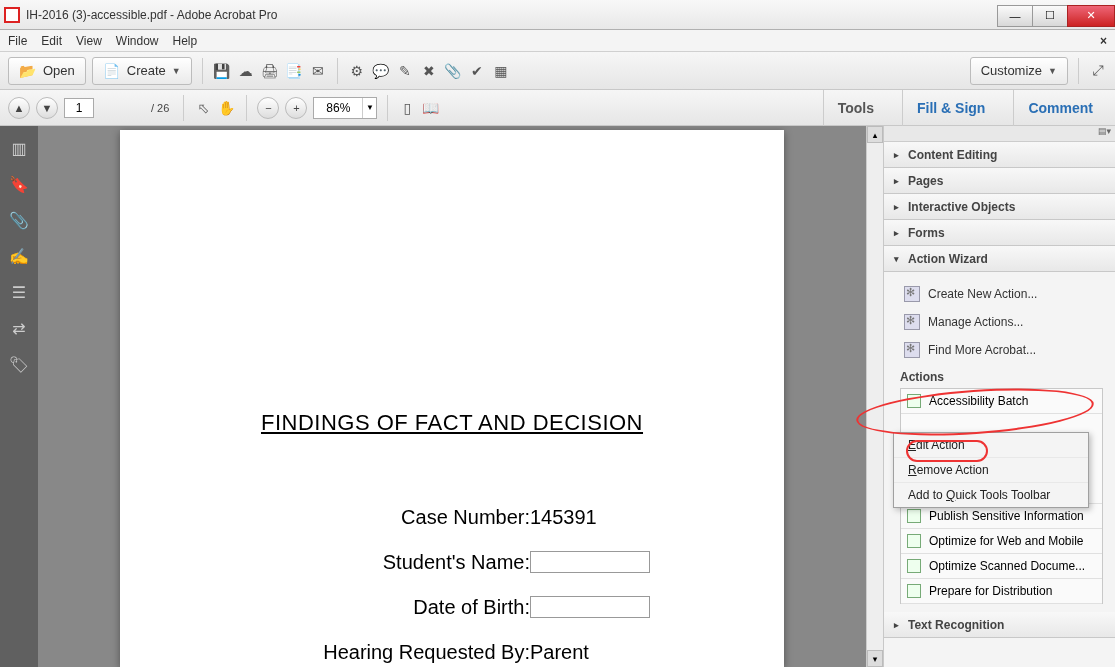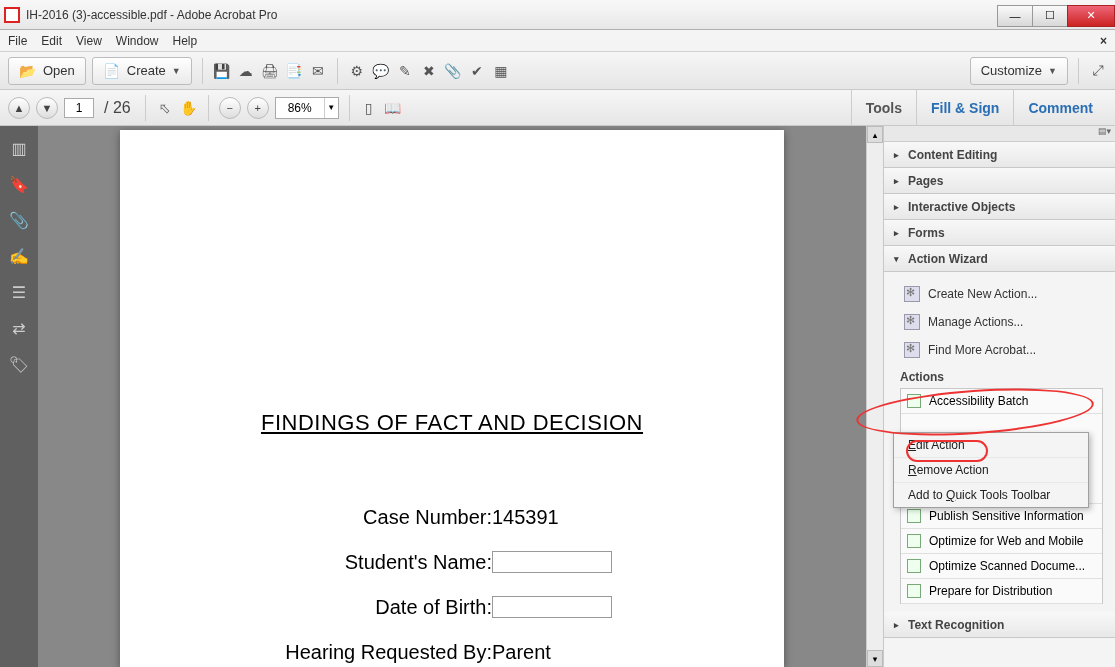"/ 26" .pagecount { font-size: 16px -> 11px; margin-left: none -> 47px }
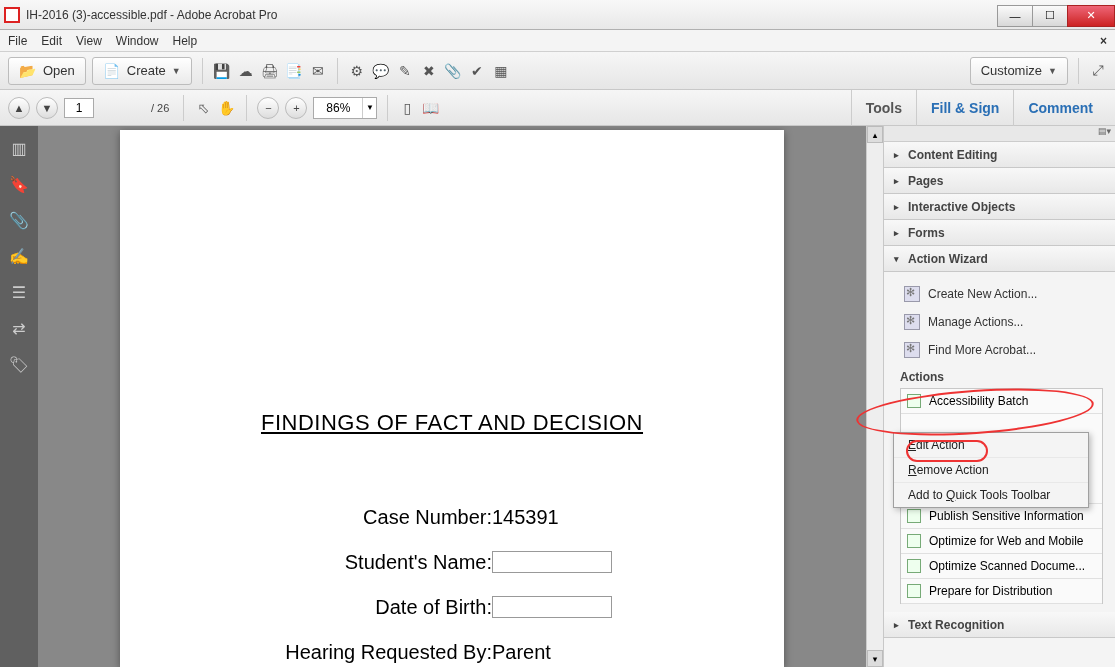"Tools" .righttabs { gap: none -> 14px }
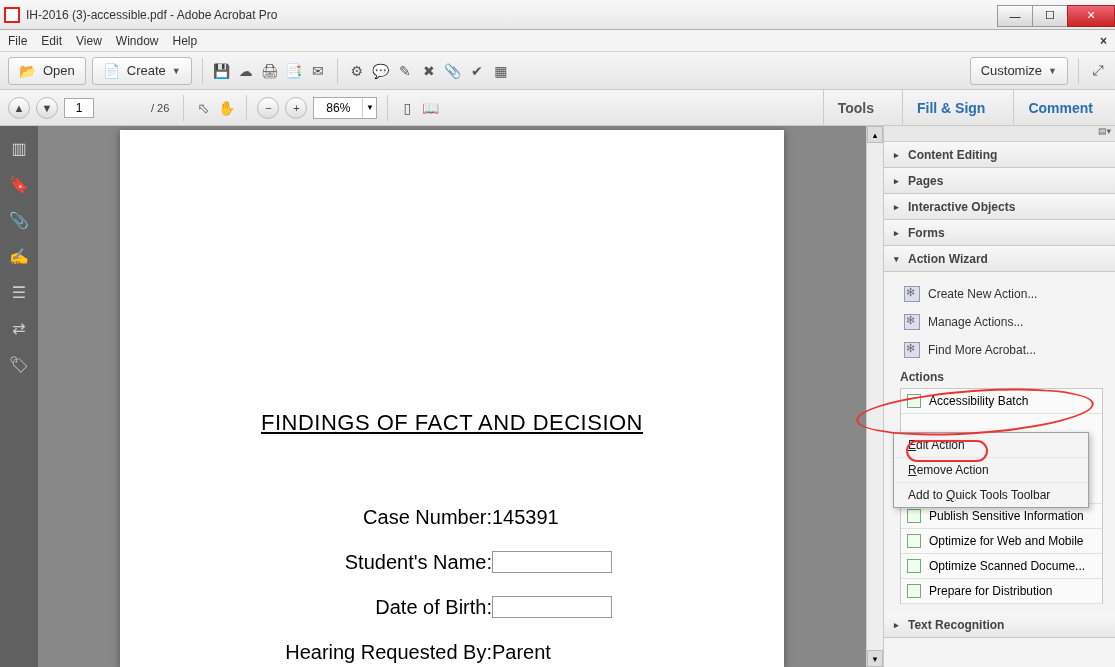"FINDINGS OF FACT AND DECISION" .page { padding: 0 52px -> 0 90px }
